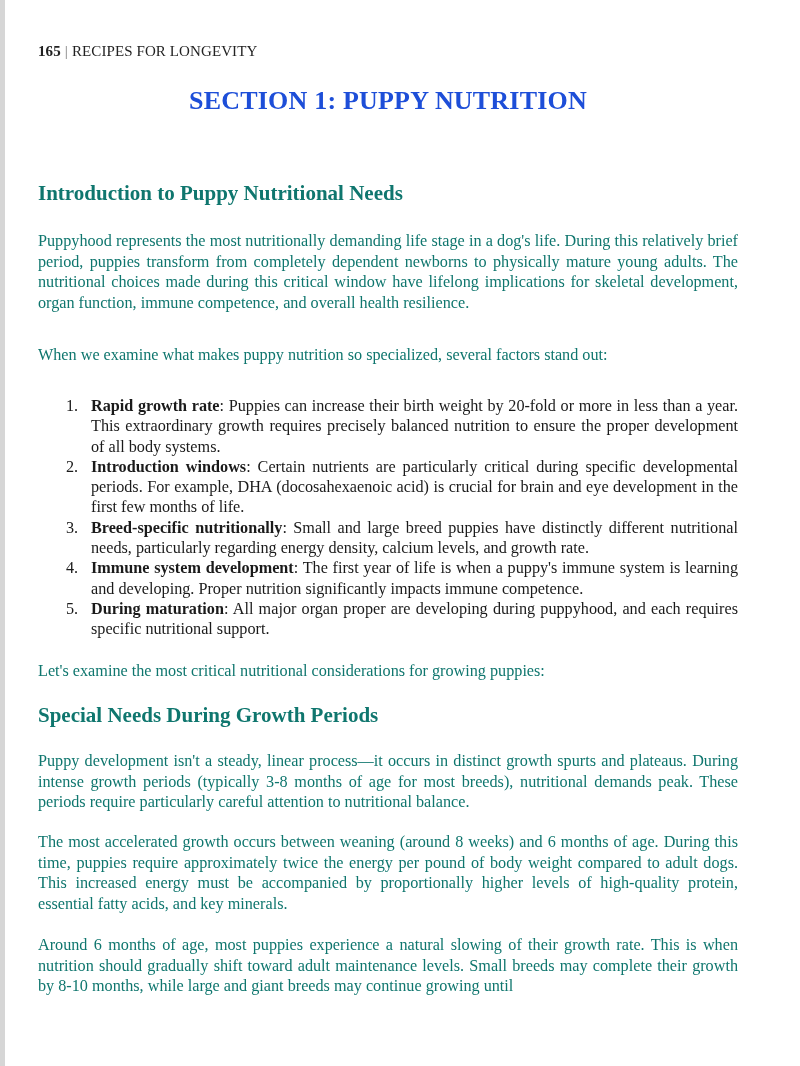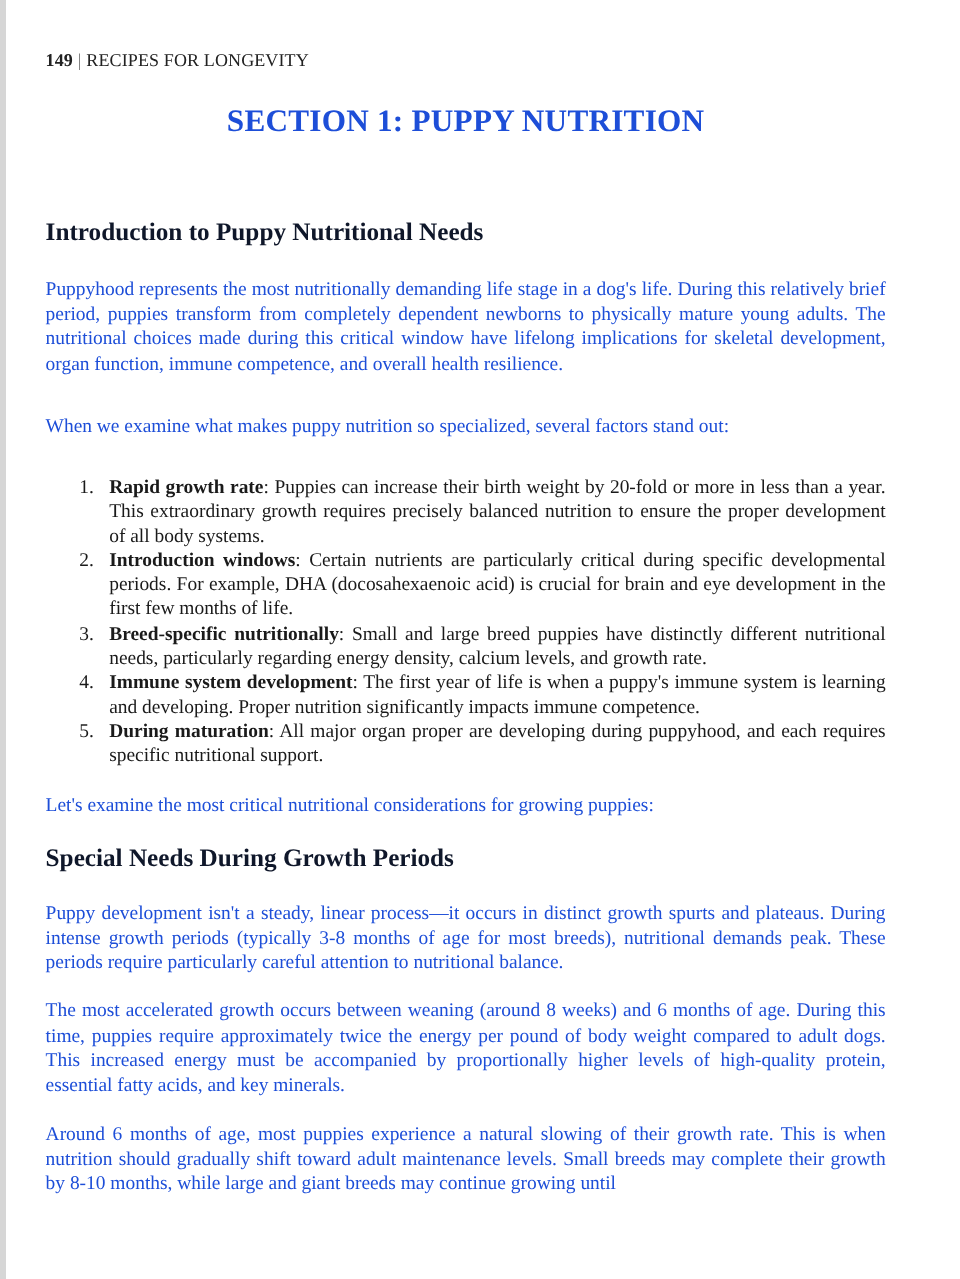"149" span.num { text: 149 -> 165 }
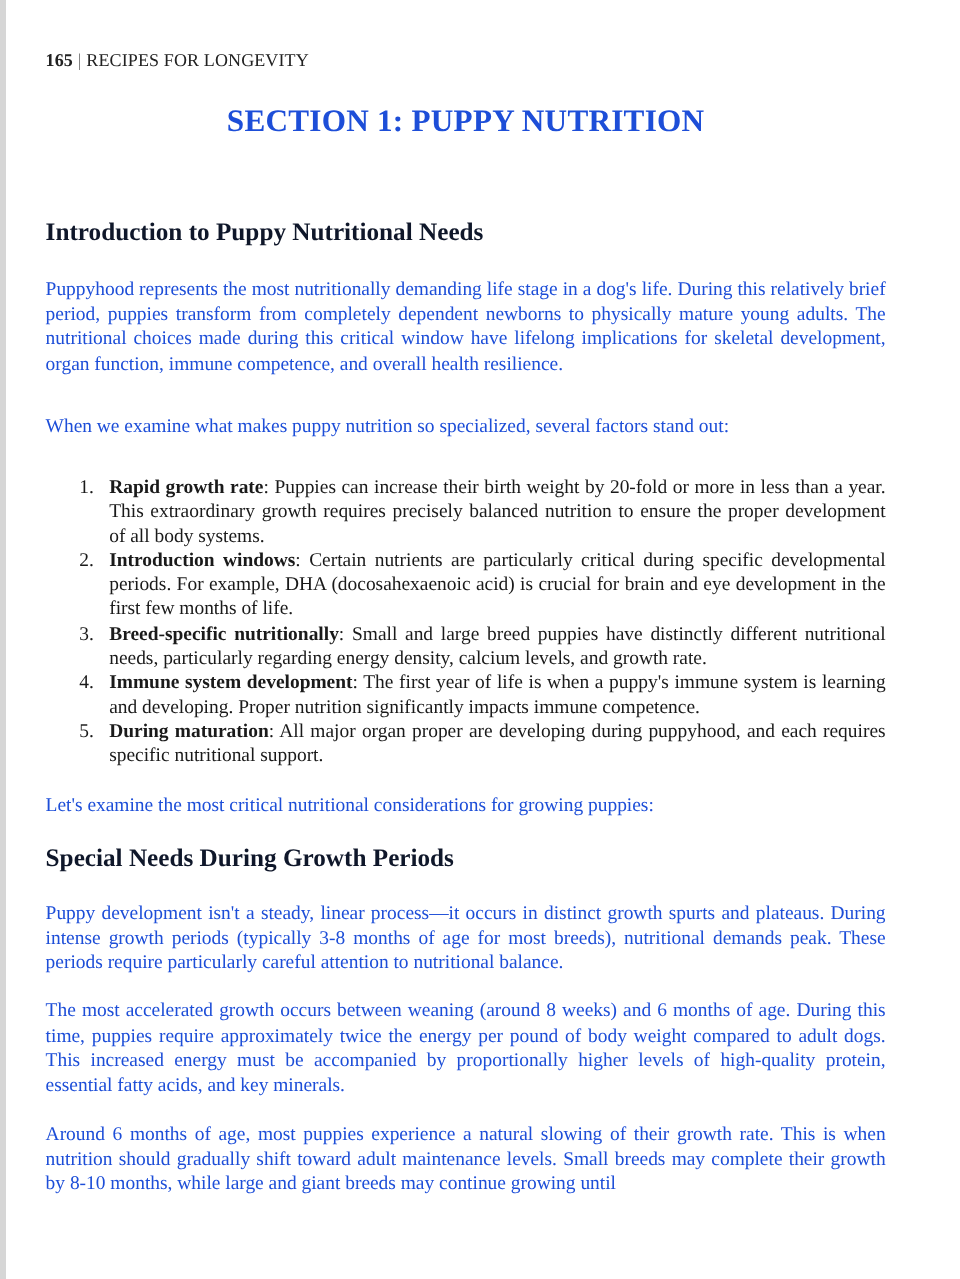"Introduction to Puppy Nutritional Needs" .h2 { color: #0f172a -> #0f766e }
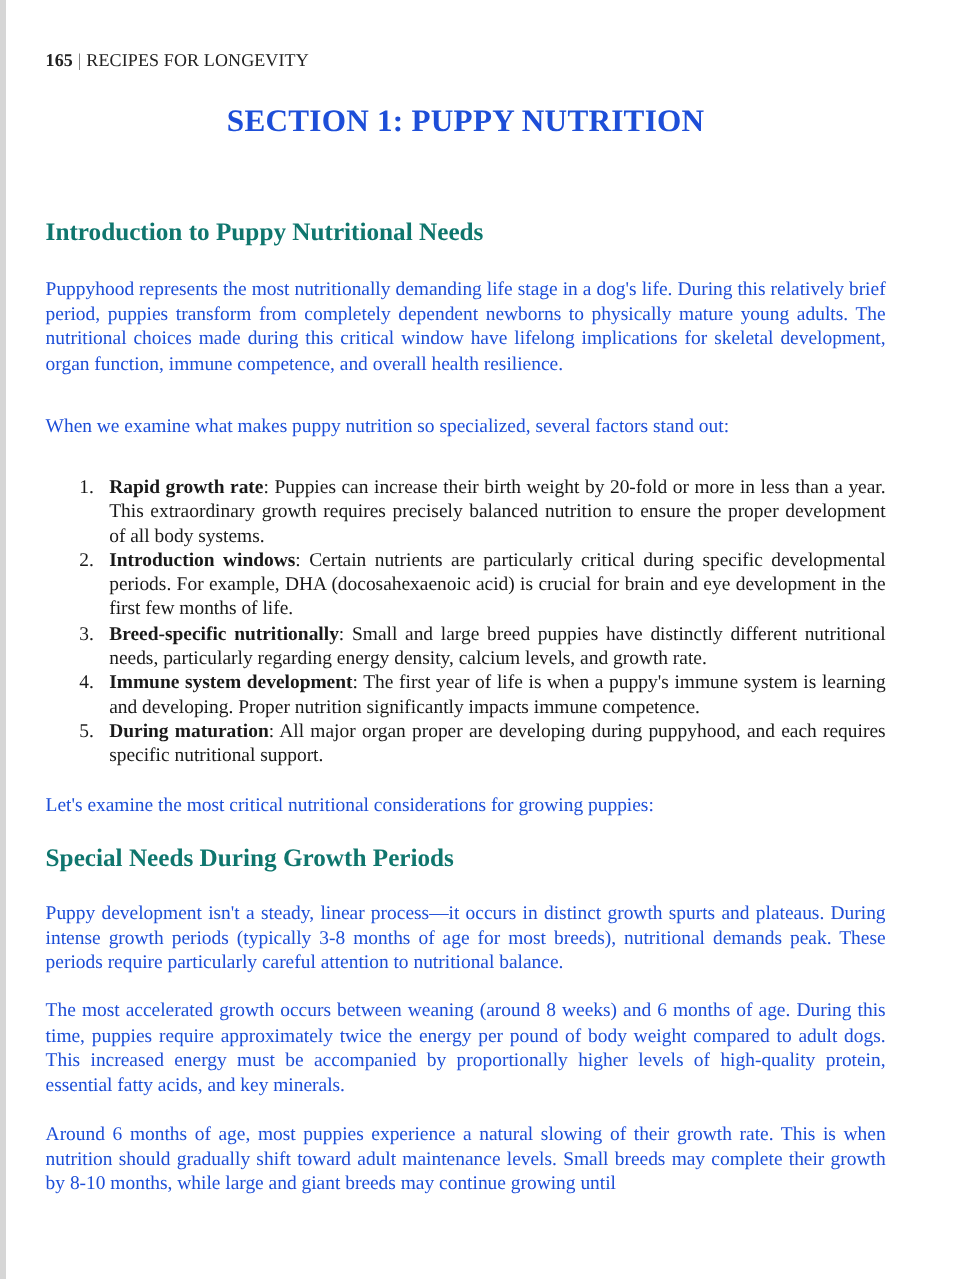"Puppyhood represents the most" .para { color: #1d4ed8 -> #0f766e }
